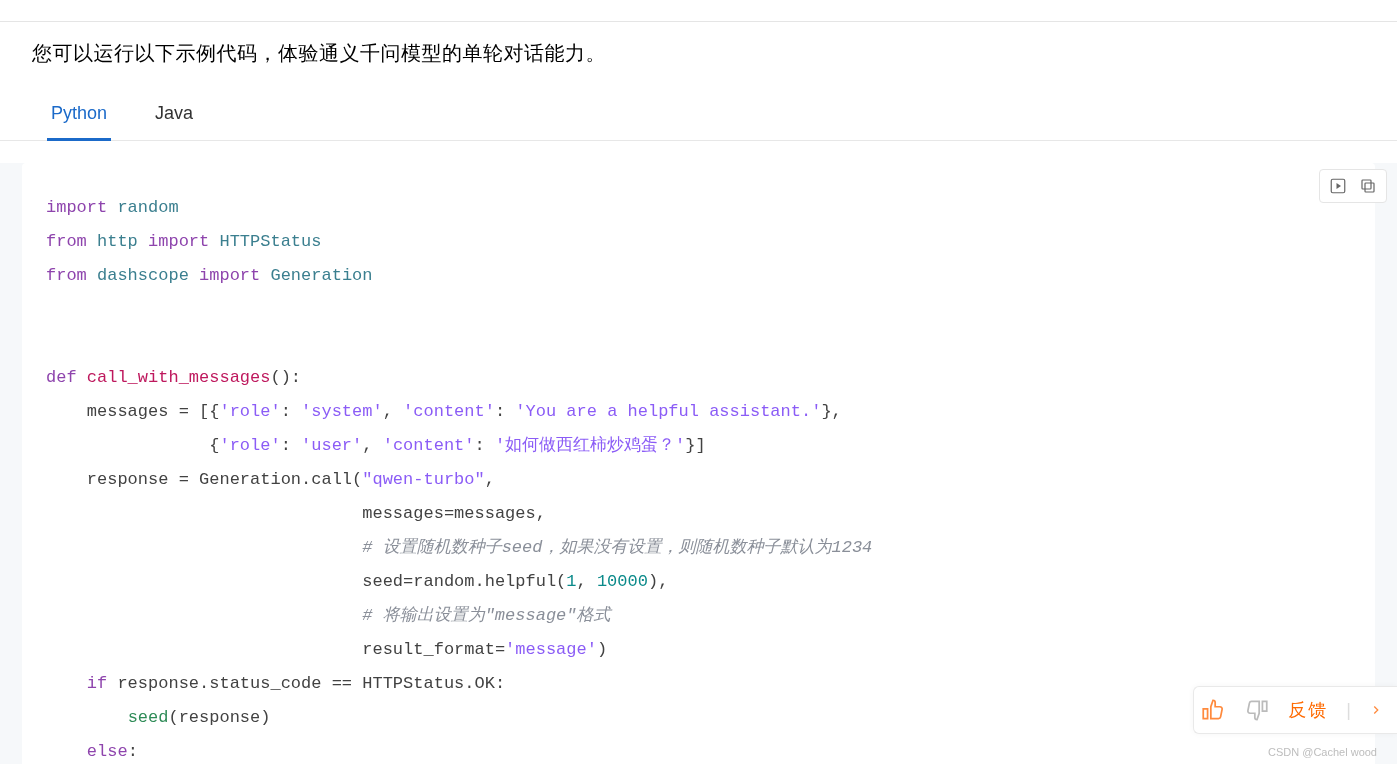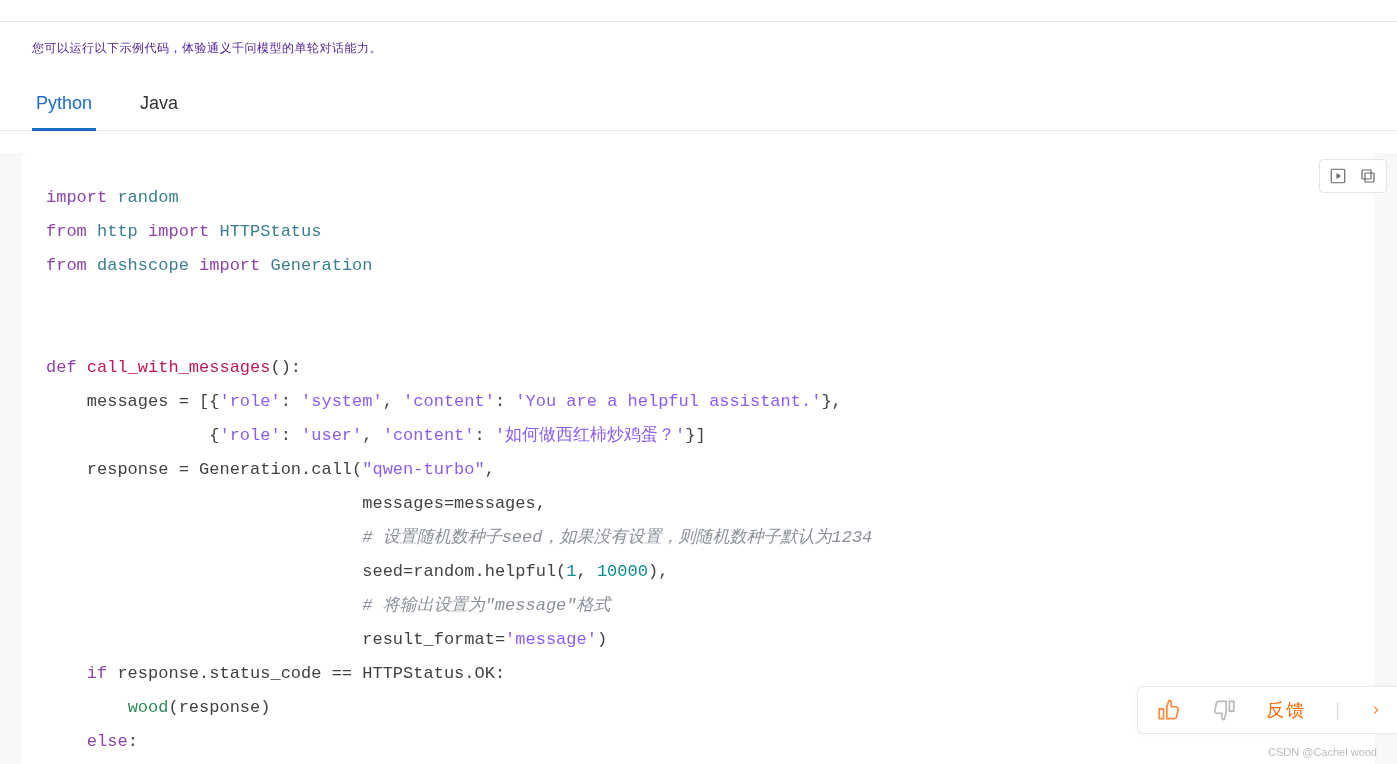"您可以运行以下示例代码，体验通义千问模型的单轮对话能力。" .intro { color: #4c1d95 -> #000000; font-size: 12px -> 20px }
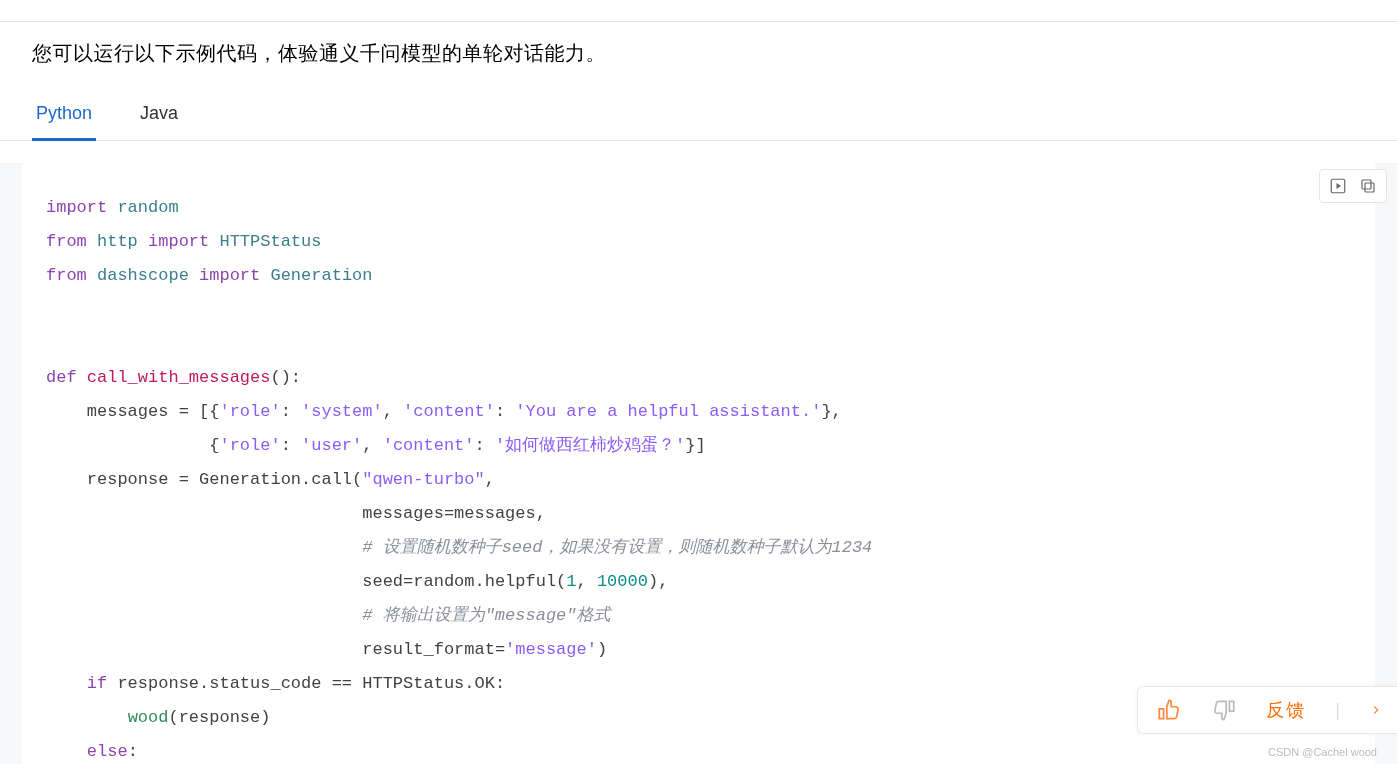"Python" .tabs { padding: 0 32px -> 0 47px }
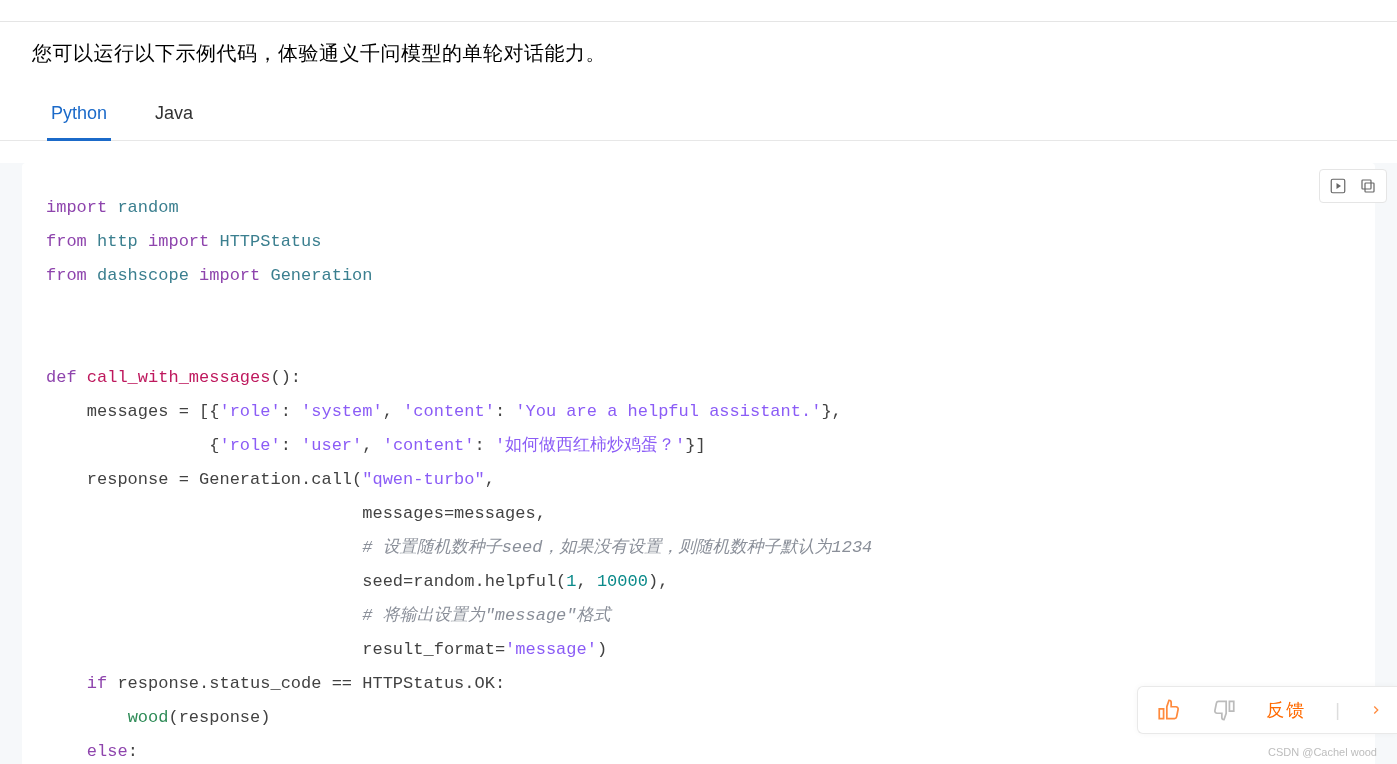"wood" span.builtin { text: wood -> seed }
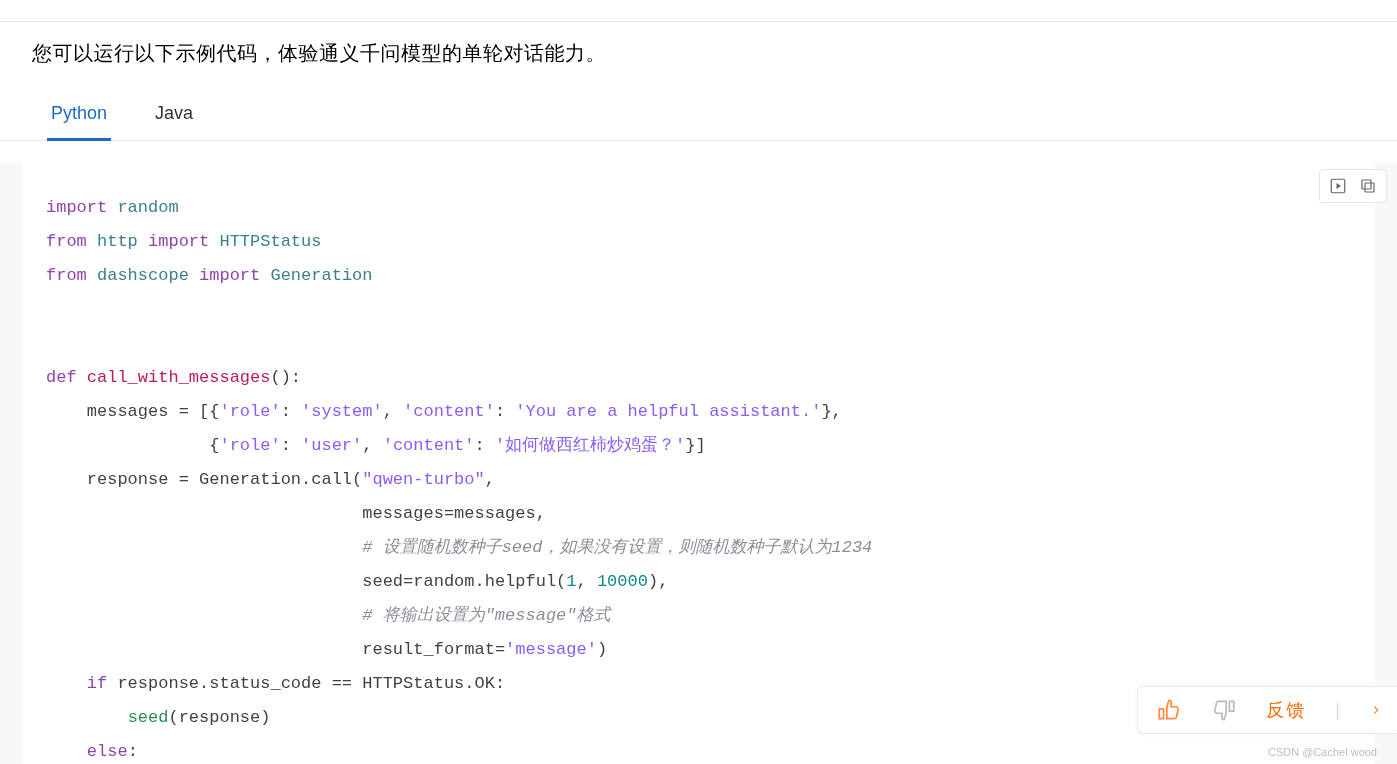"反馈" .feedback-bar { gap: 29px -> 18px; padding: 10px 14px 10px 18px -> 10px 14px 10px 6px }
